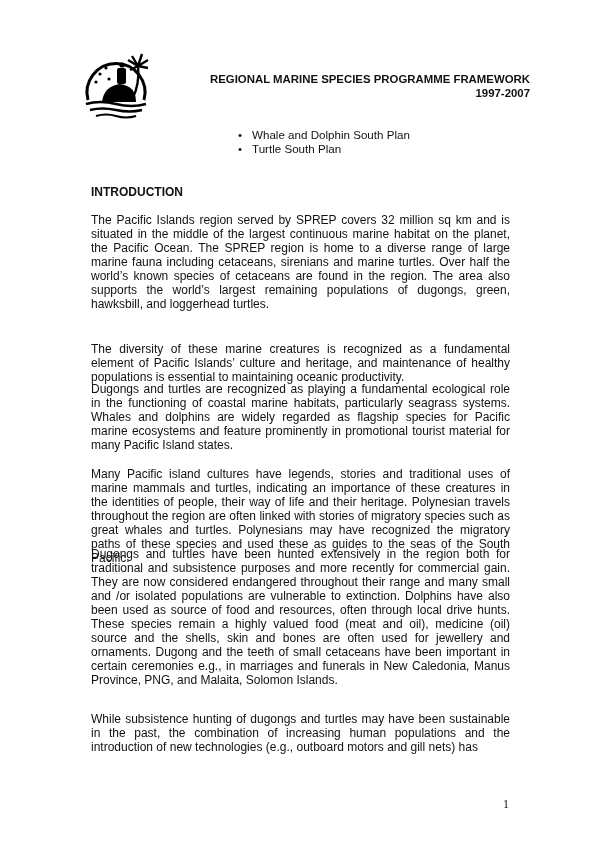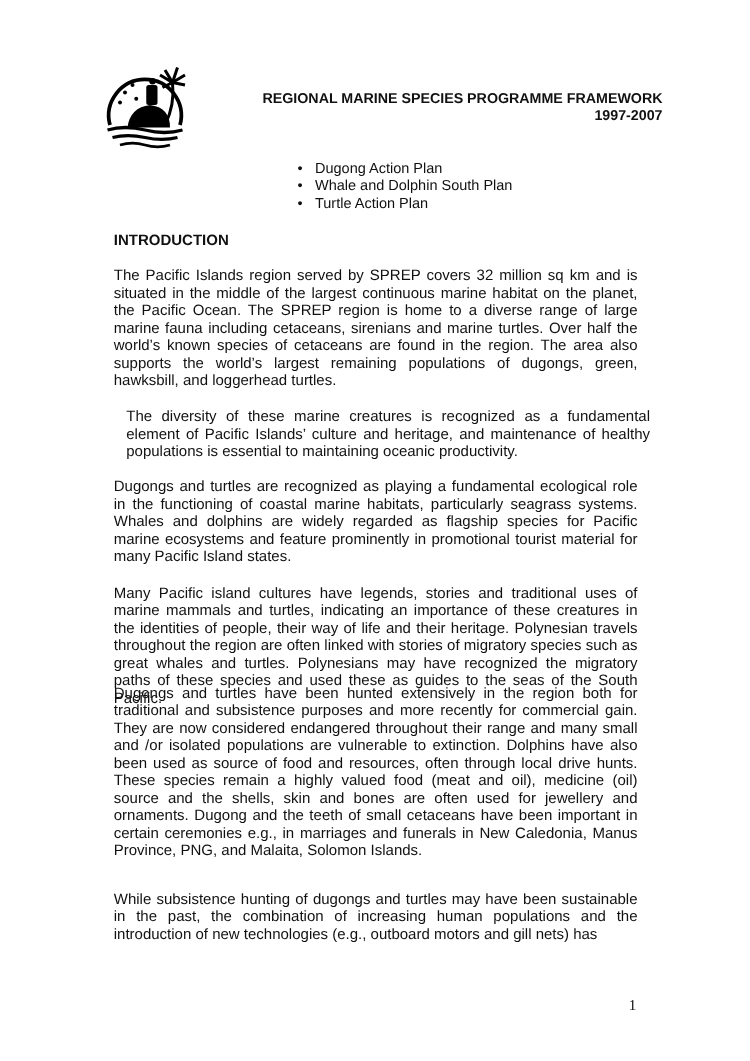"Dugong Action Plan" li { html: <li>Dugong Action Plan</li> -> none }
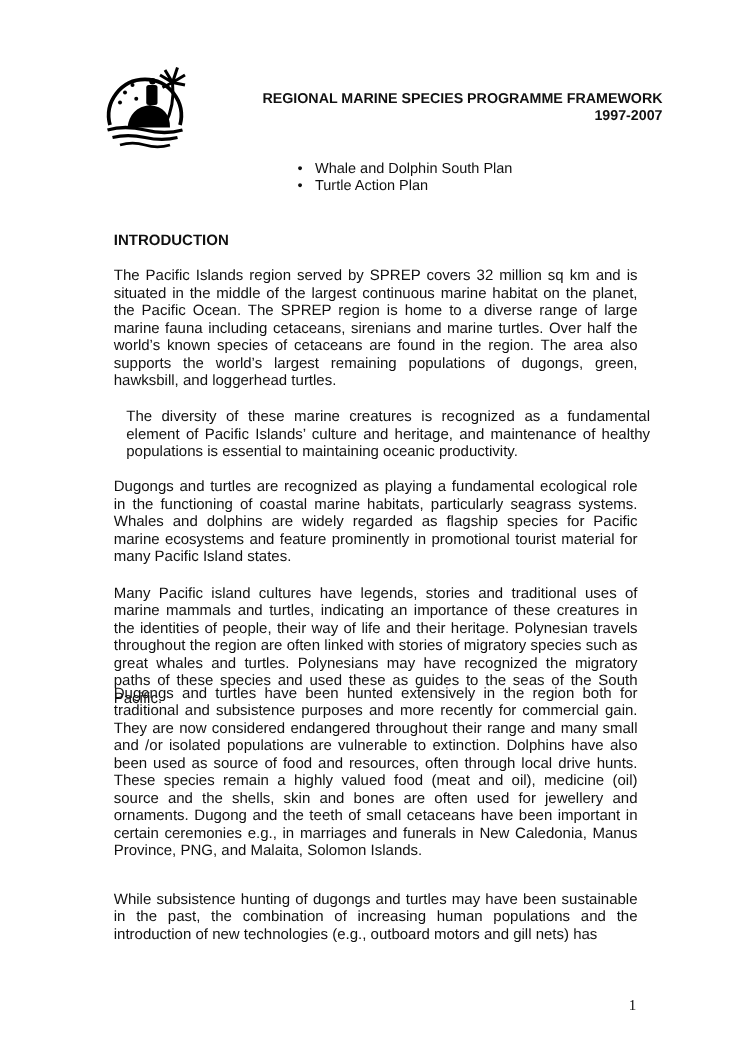"Turtle Action Plan" li { text: Action -> South }
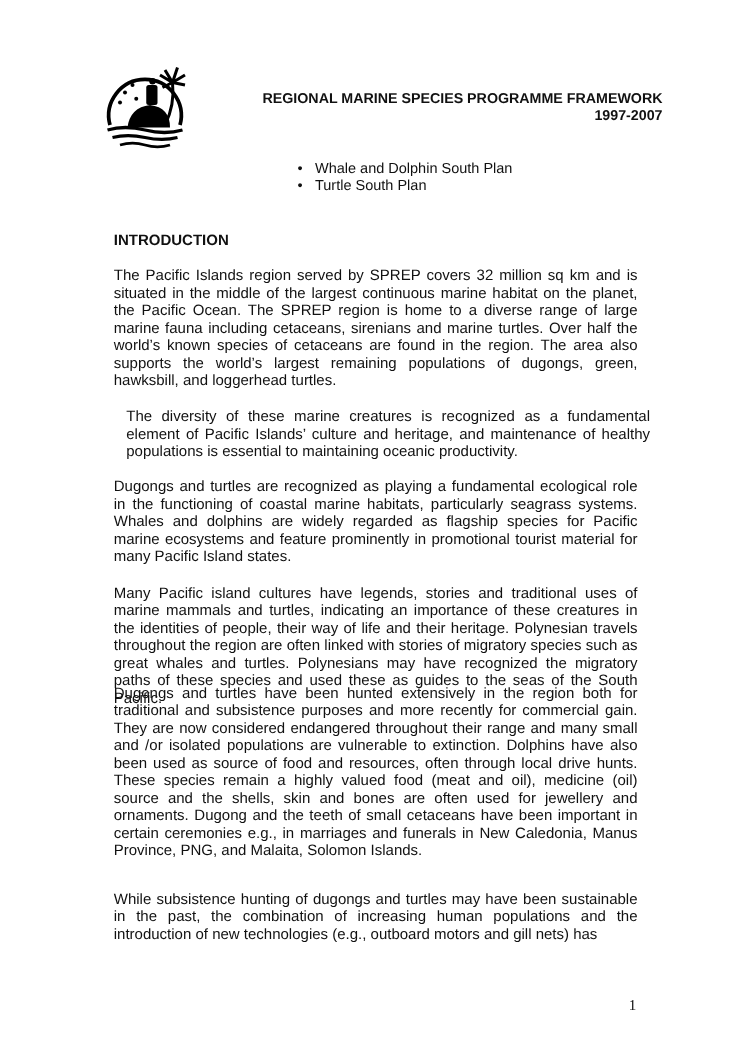"The diversity of these marine" .p2 { margin-left: 10px -> none; top: 326px -> 342px }
